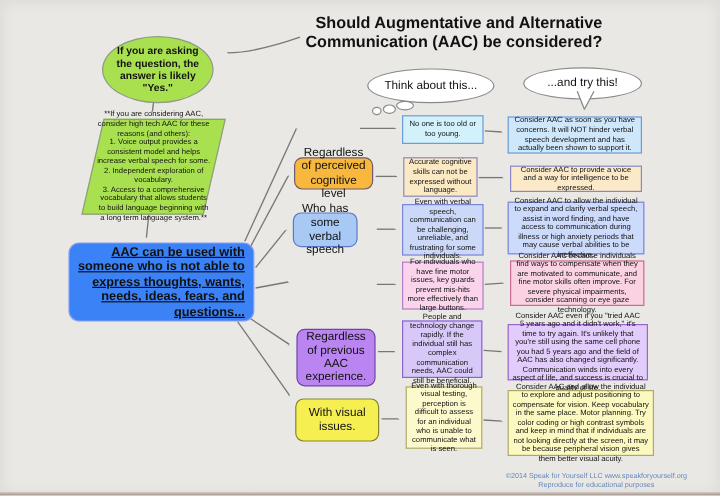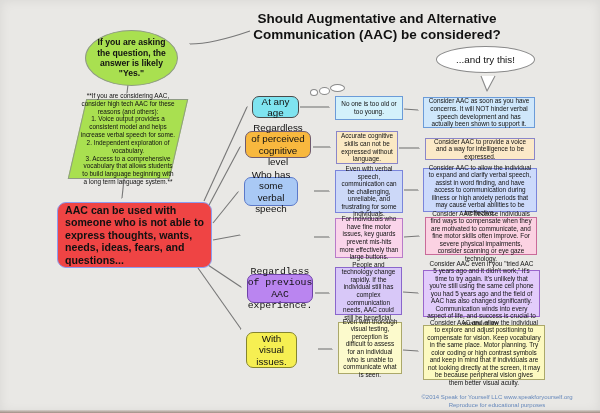"Should Augmentative and Alternative" .title { text-align: center -> right }
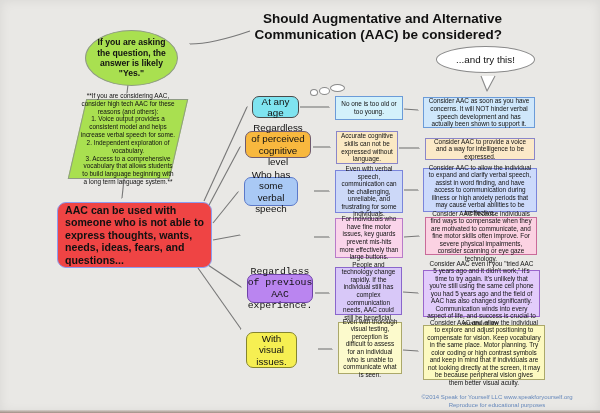"Think about this..." div.bubble { html: none -> <div>Think about this...</div> }
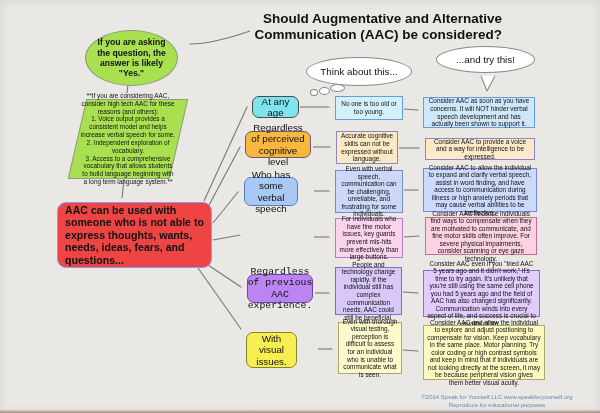"...and try this!" .try-bubble { top: 46px -> 56px }
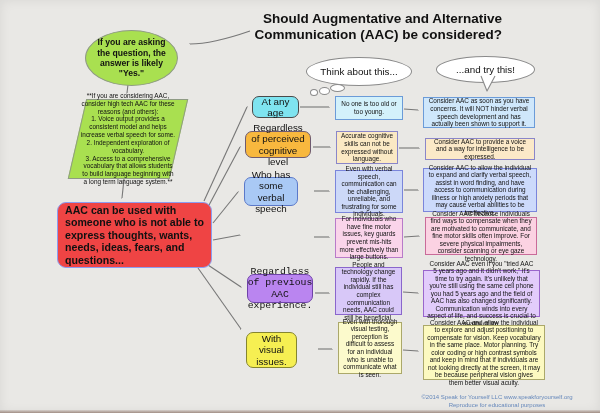"At any age" div.hdr { html: <div>At any age</div> -> none }
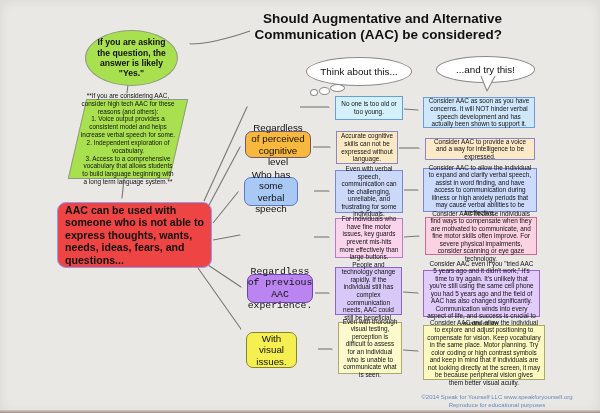"AAC can be used with" .mainbox { background: #ef4444 -> #3b82f6; text-align: left -> right; text-decoration: none -> underline }
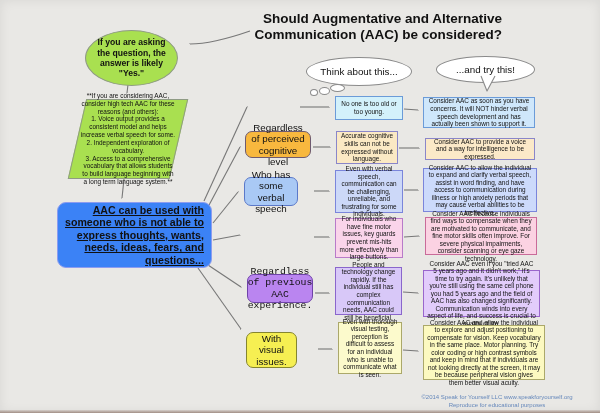"Regardless of previous AAC experience." div.hdr { font-family: Liberation Mono, monospace -> none; height: 29px -> 48px }
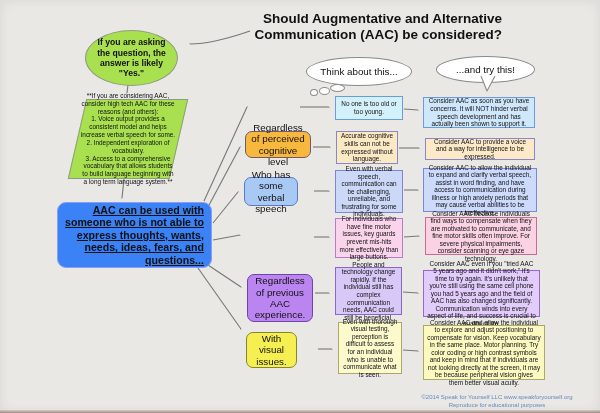"With visual issues." div.hdr { width: 51px -> 70px }
